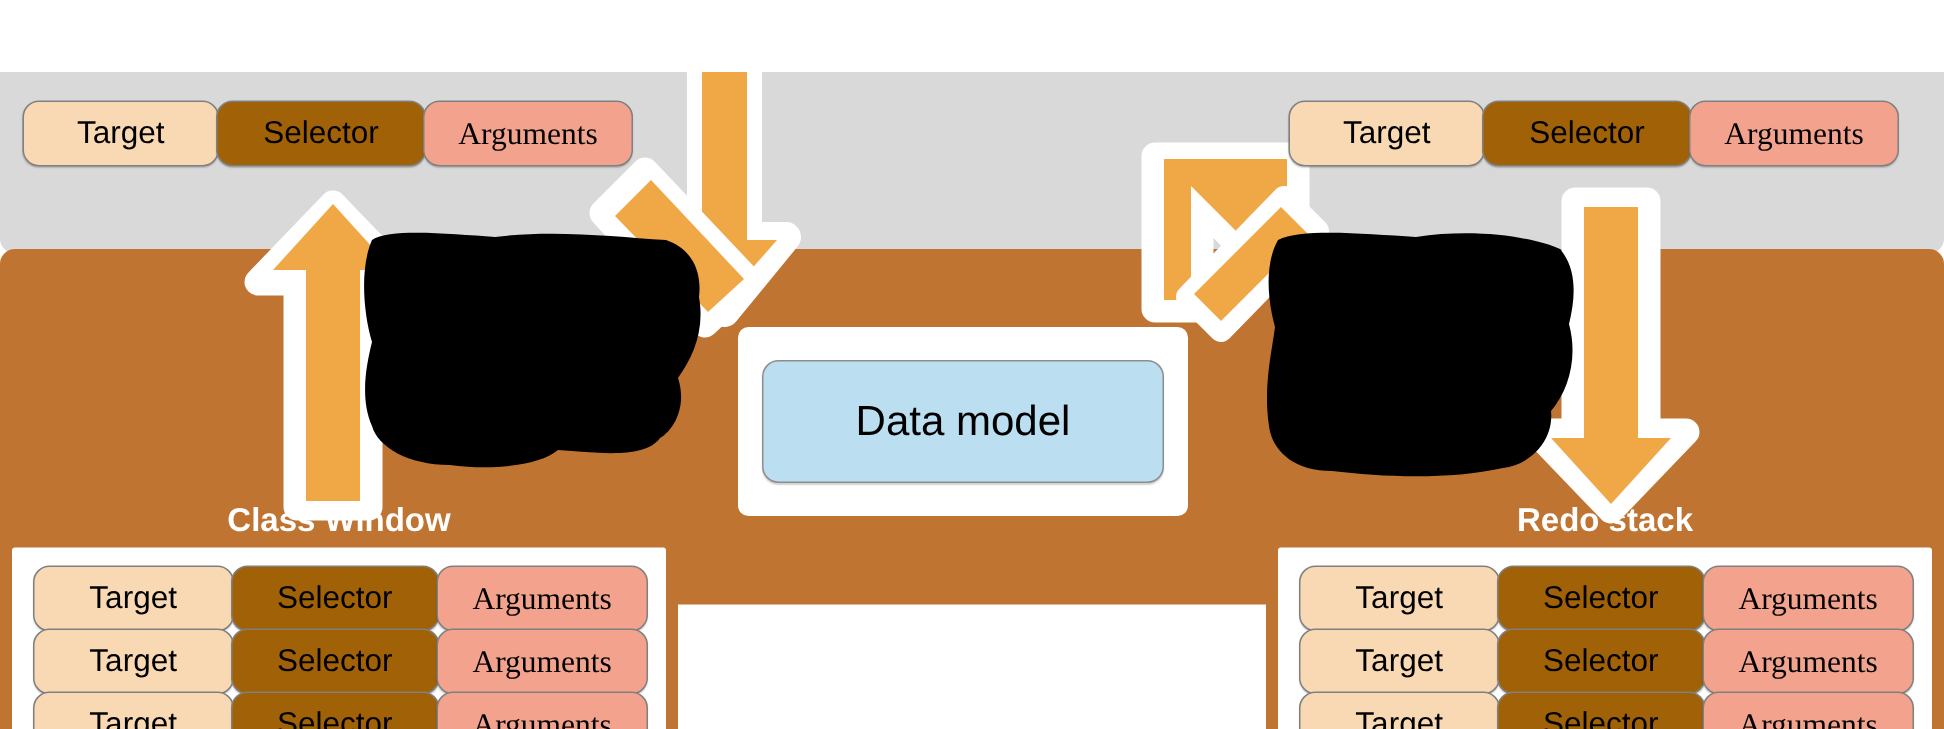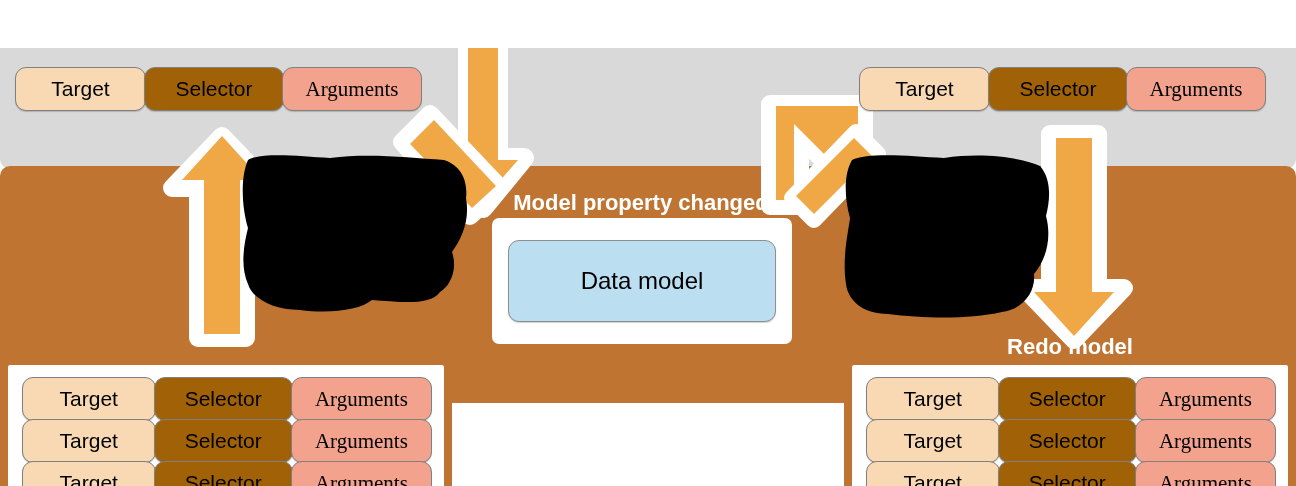"Model property changed" div { html: <div>Model property changed</div> -> none }
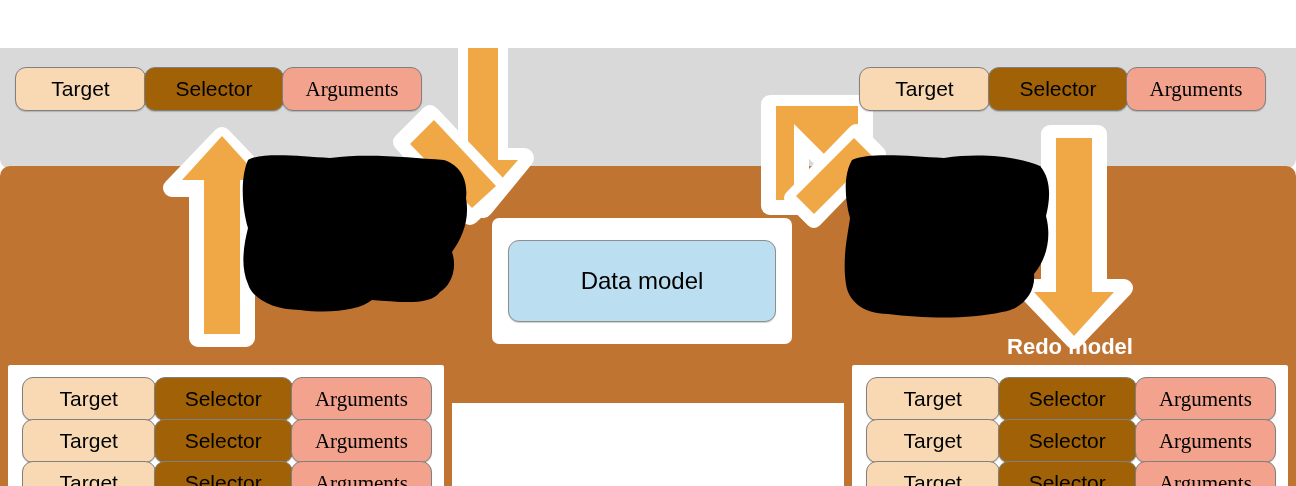"Data model" #model-inner { font-size: 24px -> 28px }
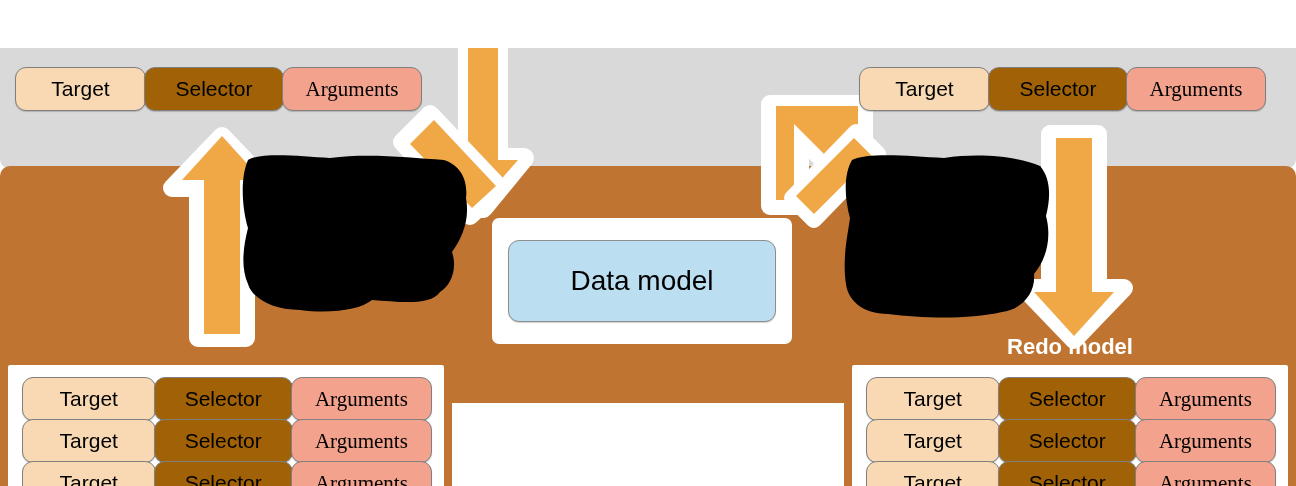"Class Window" div.stack-title { html: none -> <div>Class Window</div> }
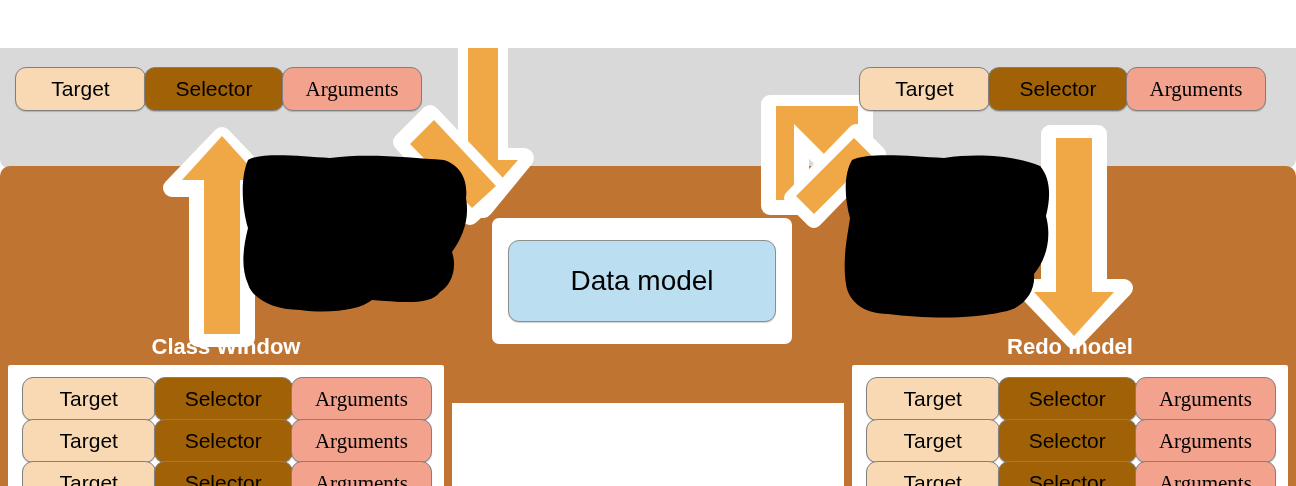"Redo model" div.stack-title { text: model -> stack }
